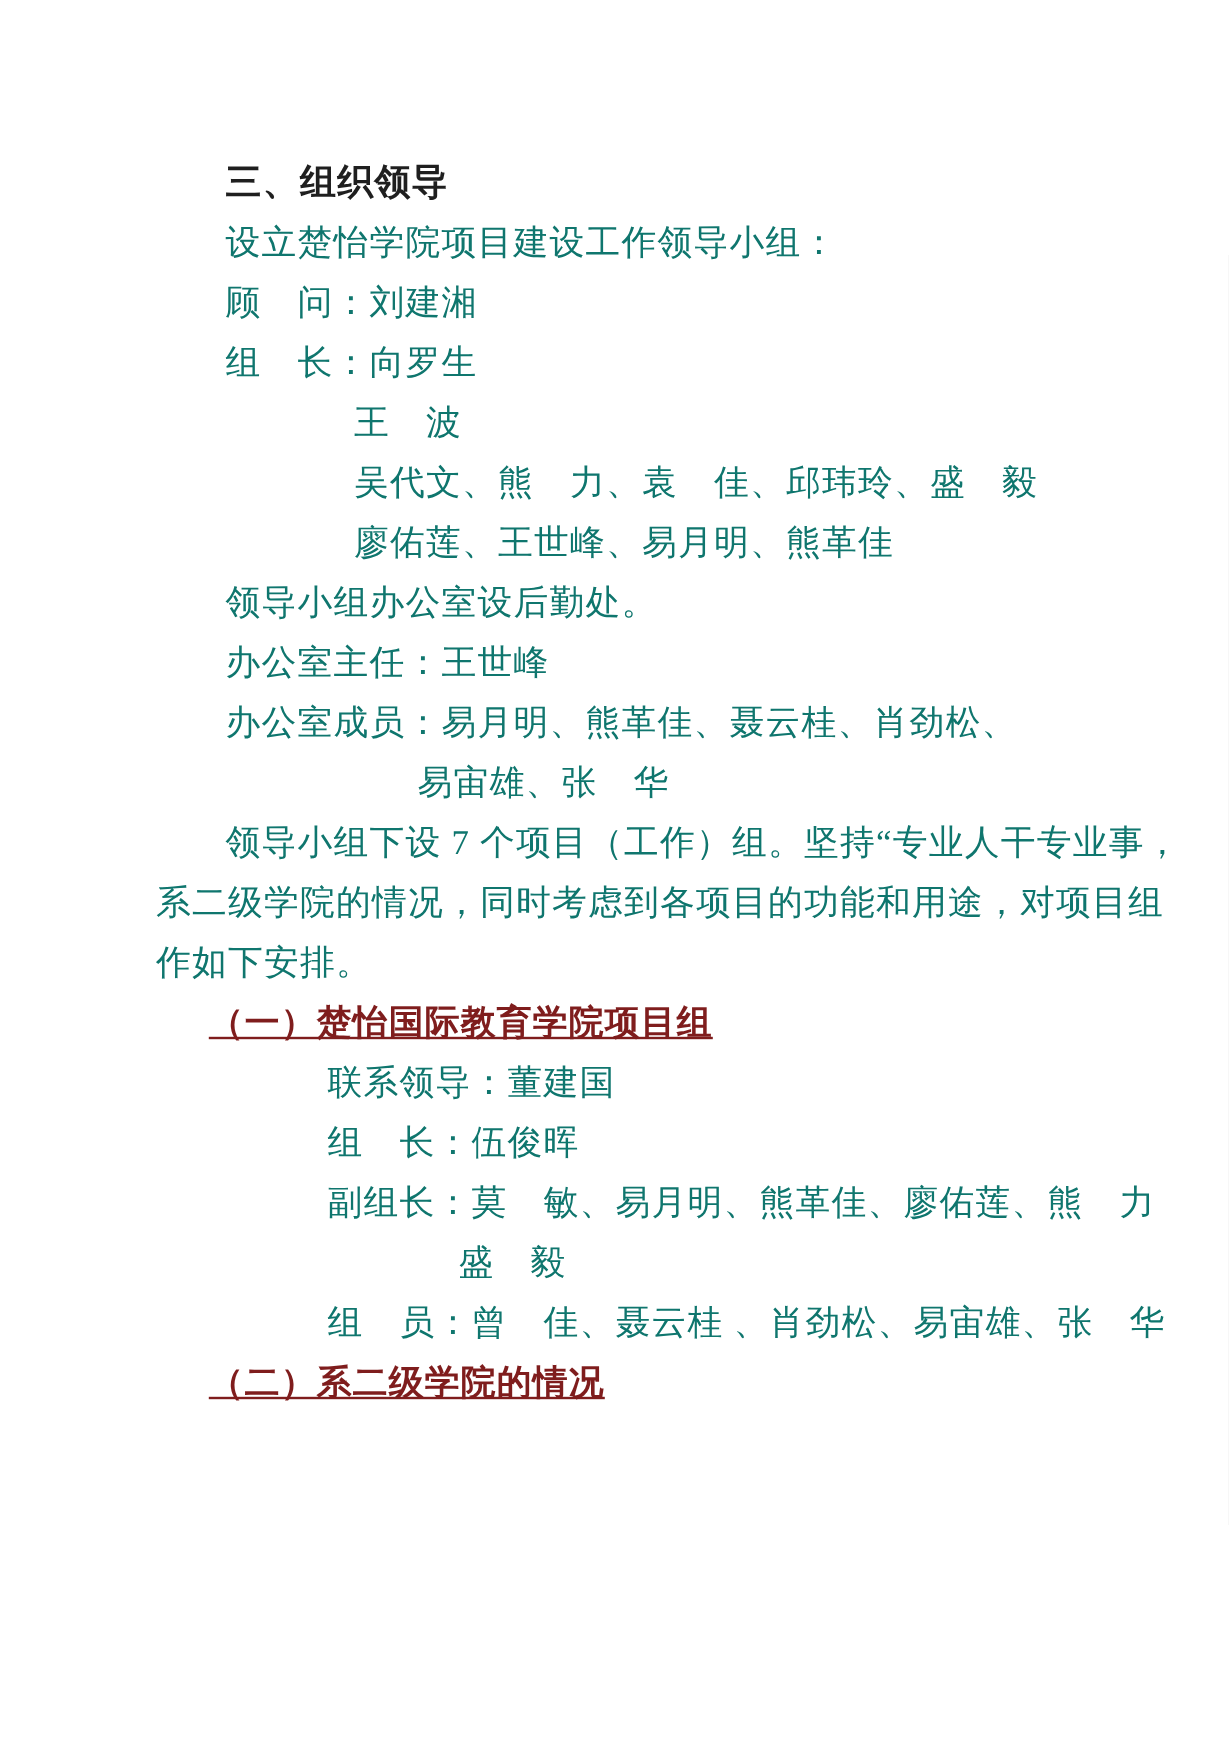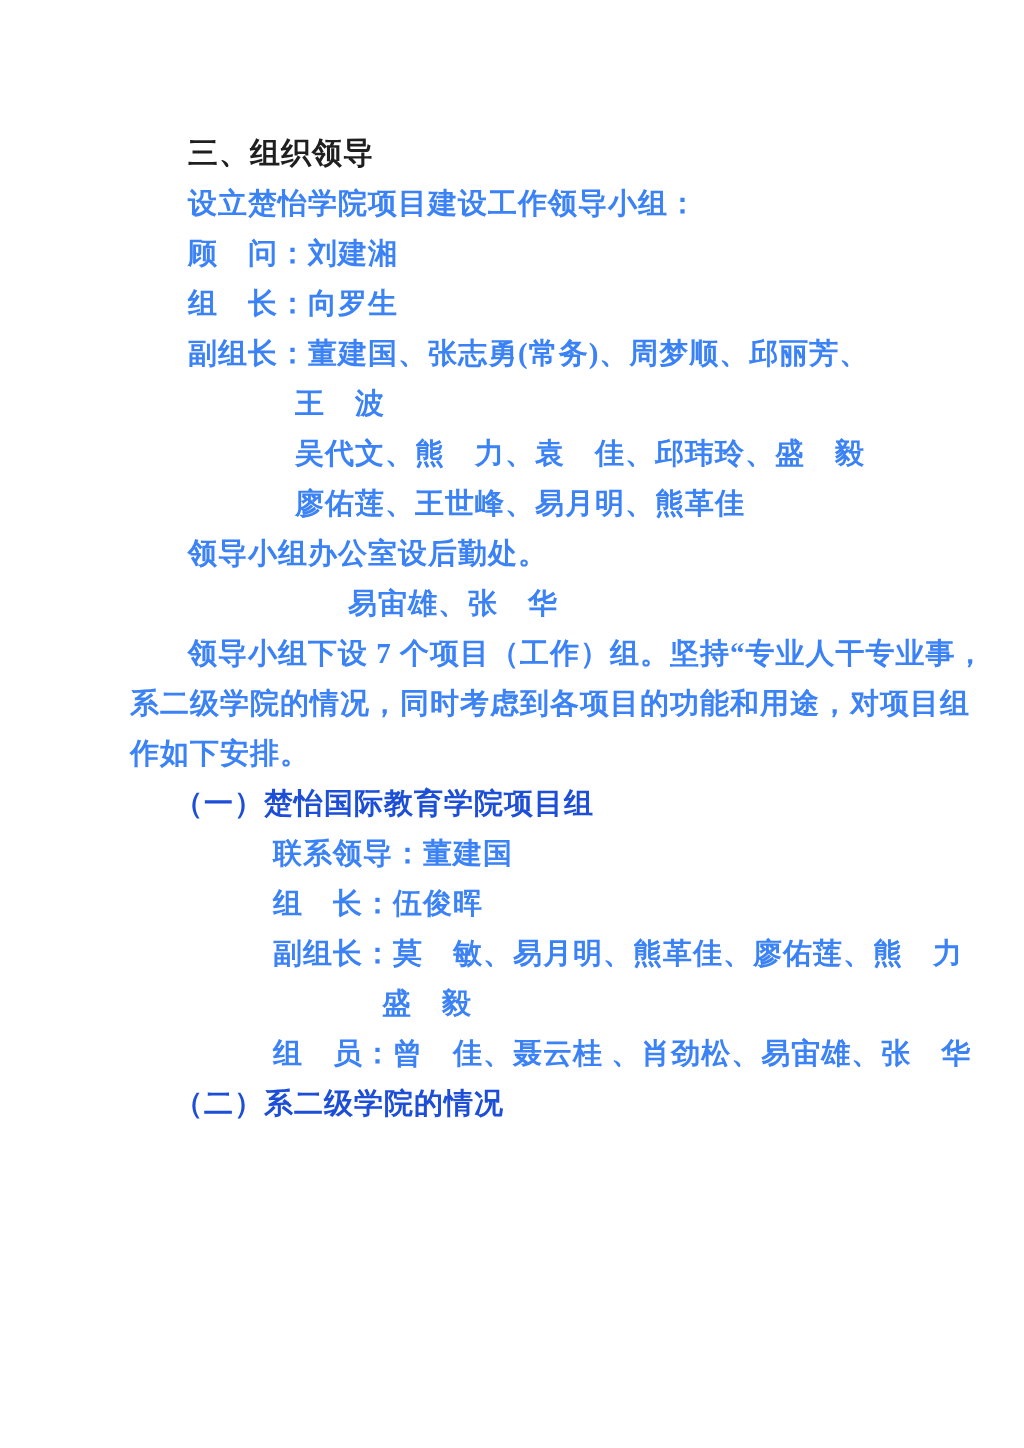"设立楚怡学院项目建设工作领导小组：" .line { color: #3b82f6 -> #0f766e; font-weight: bold -> none }
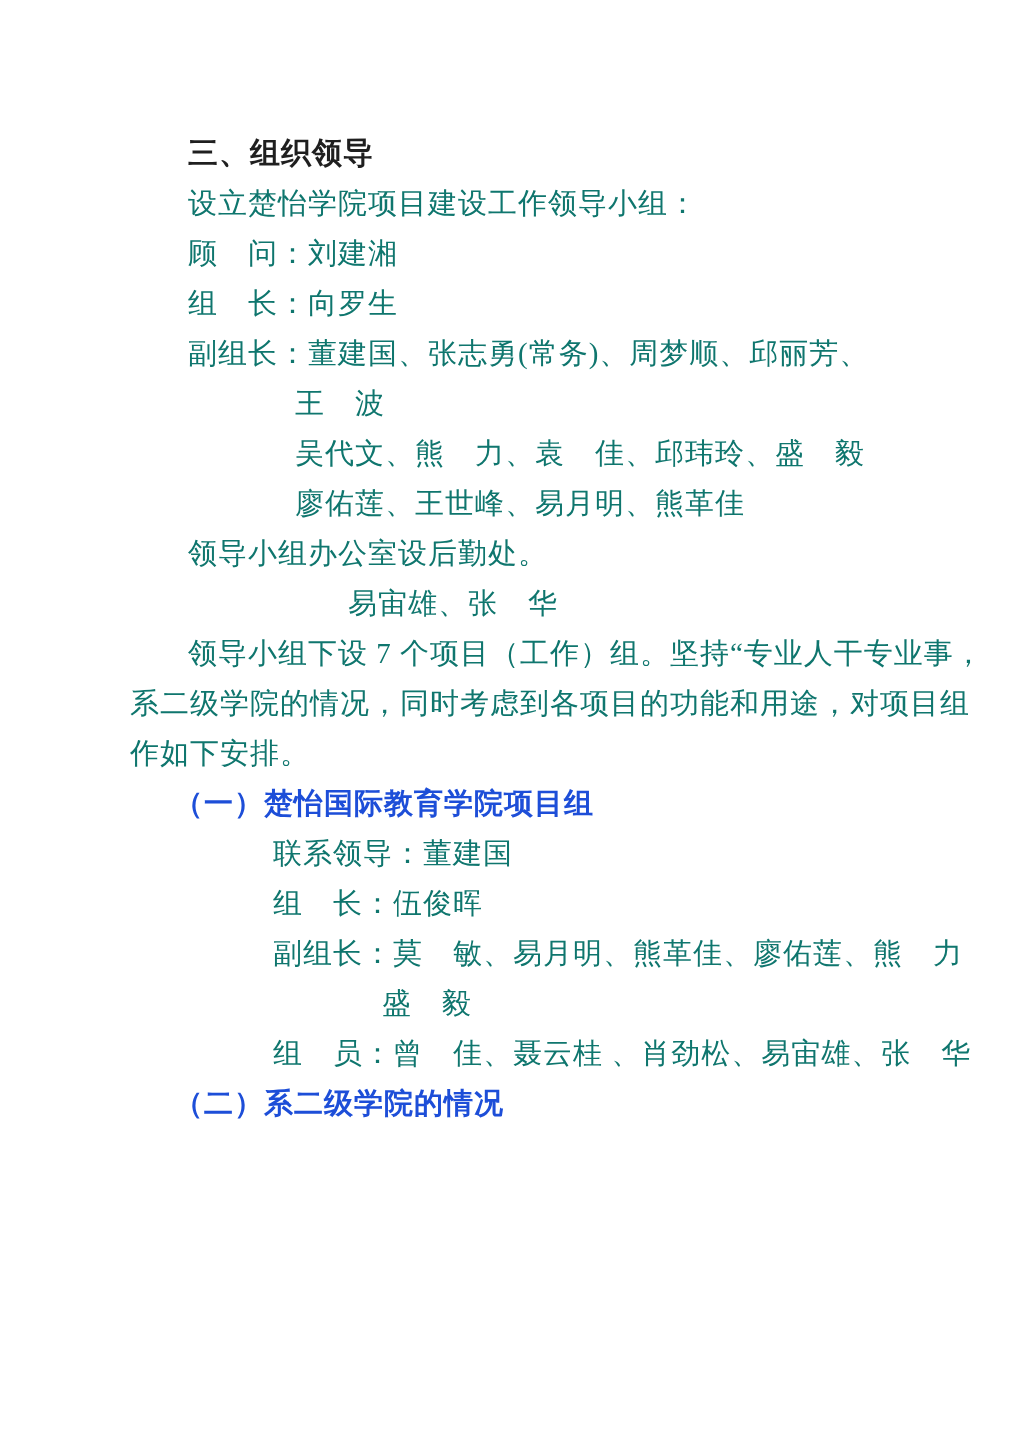"副组长：董建国、张志勇(常务)、周梦顺、邱丽芳、" div.line { html: <div>副组长：董建国、张志勇(常务)、周梦顺、邱丽芳、</div> -> none }
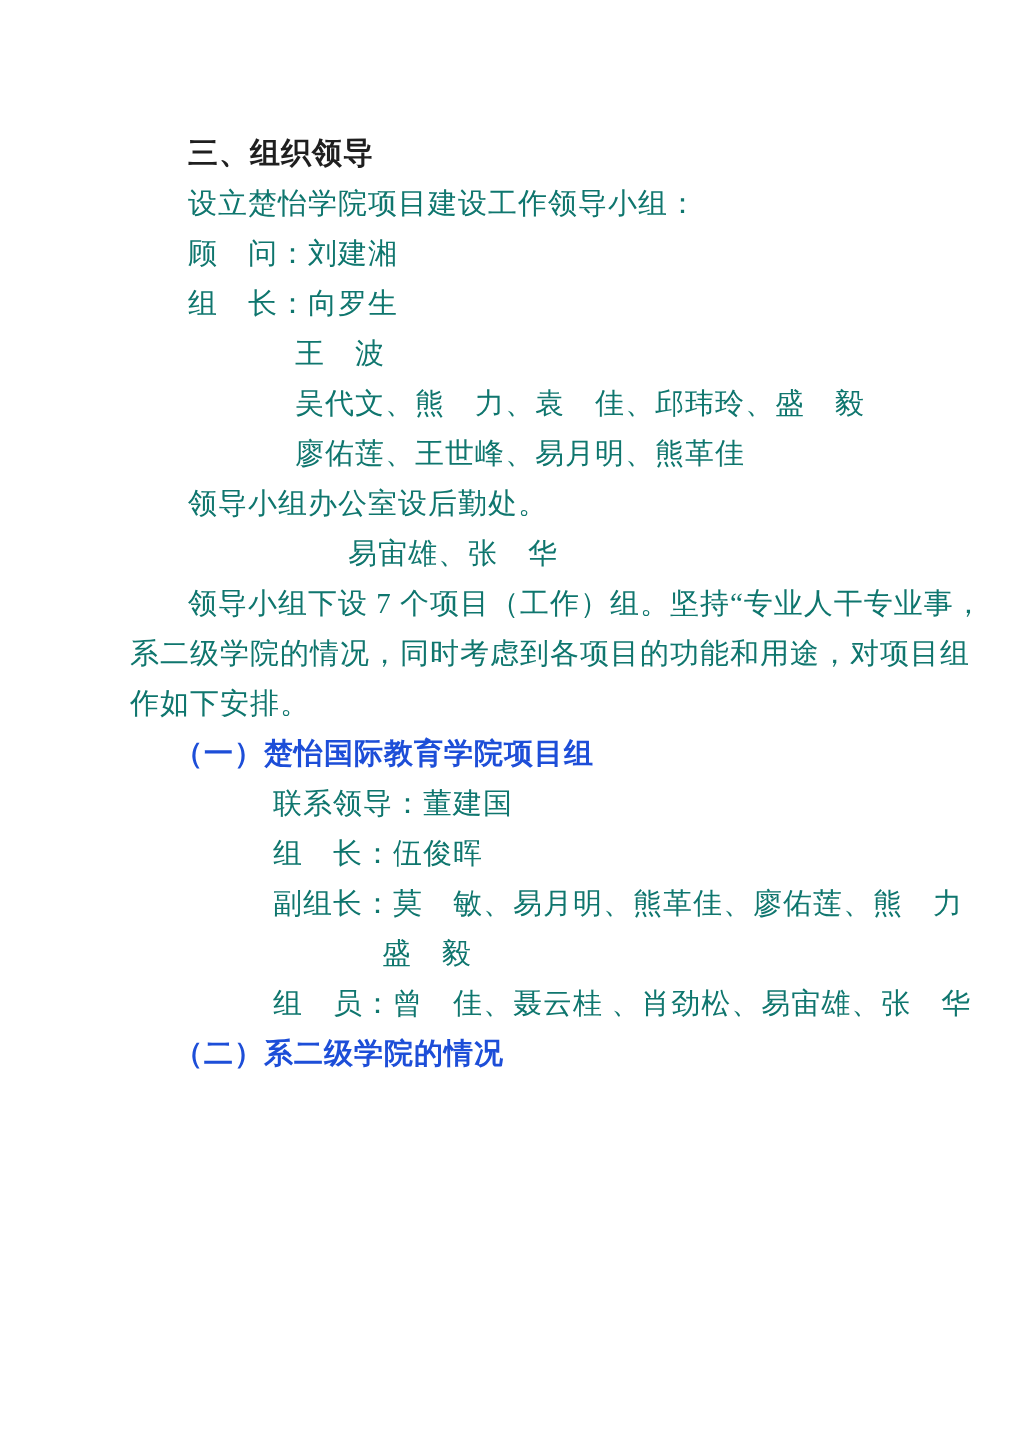"办公室主任：王世峰" div.line { html: none -> <div>办公室主任：王世峰</div> }
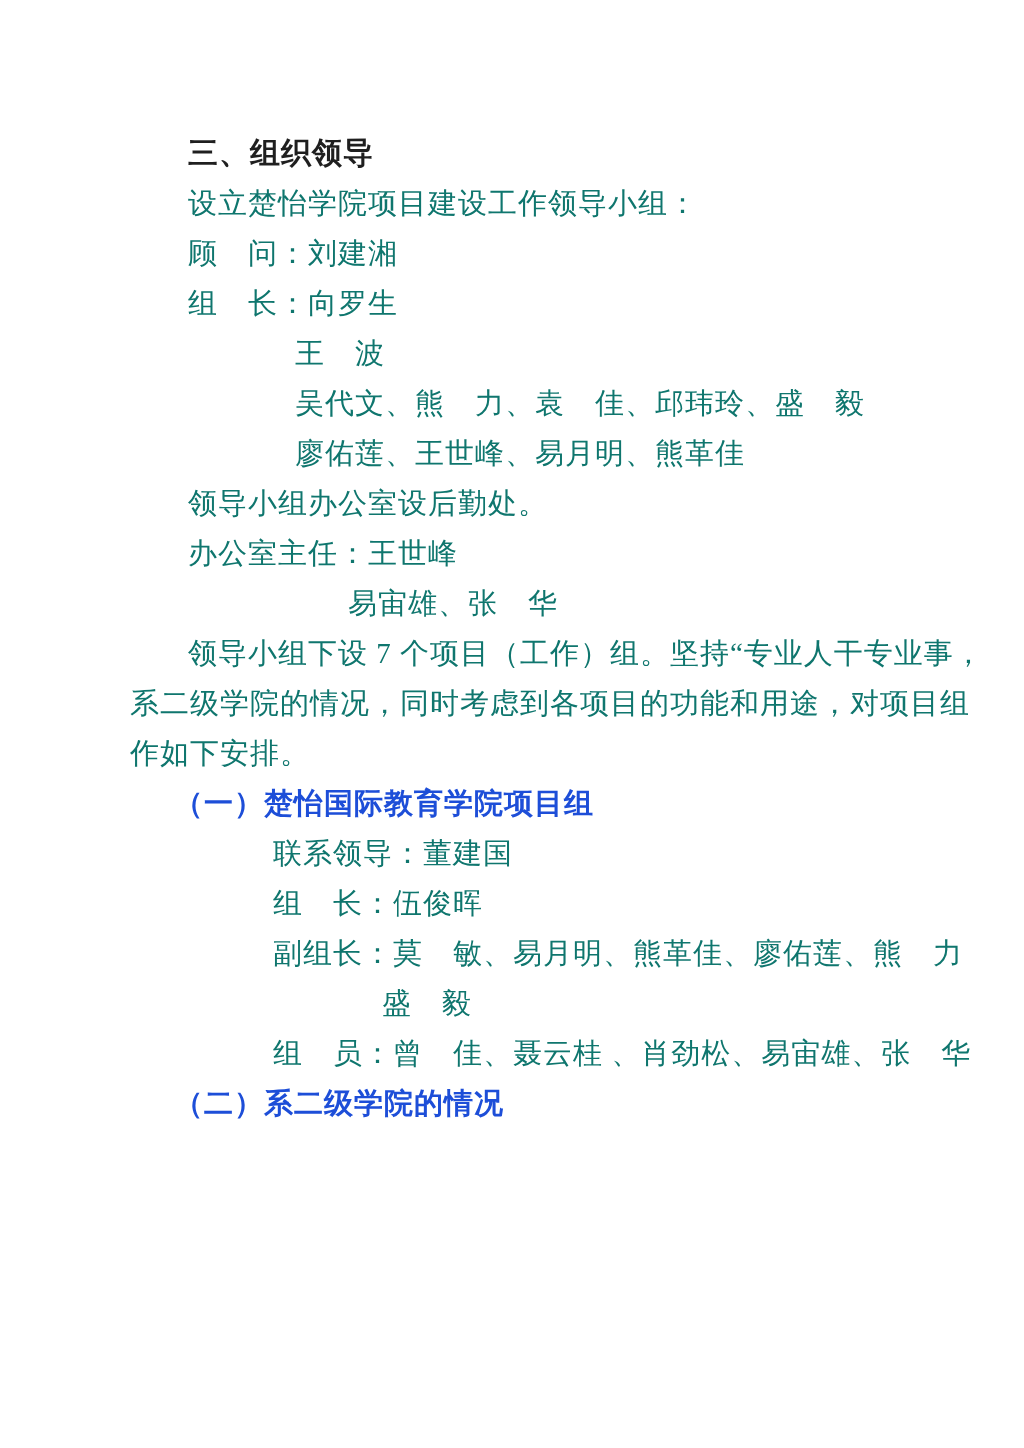"办公室成员：易月明、熊革佳、聂云桂、肖劲松、" div.line { html: none -> <div>办公室成员：易月明、熊革佳、聂云桂、肖劲松、</div> }
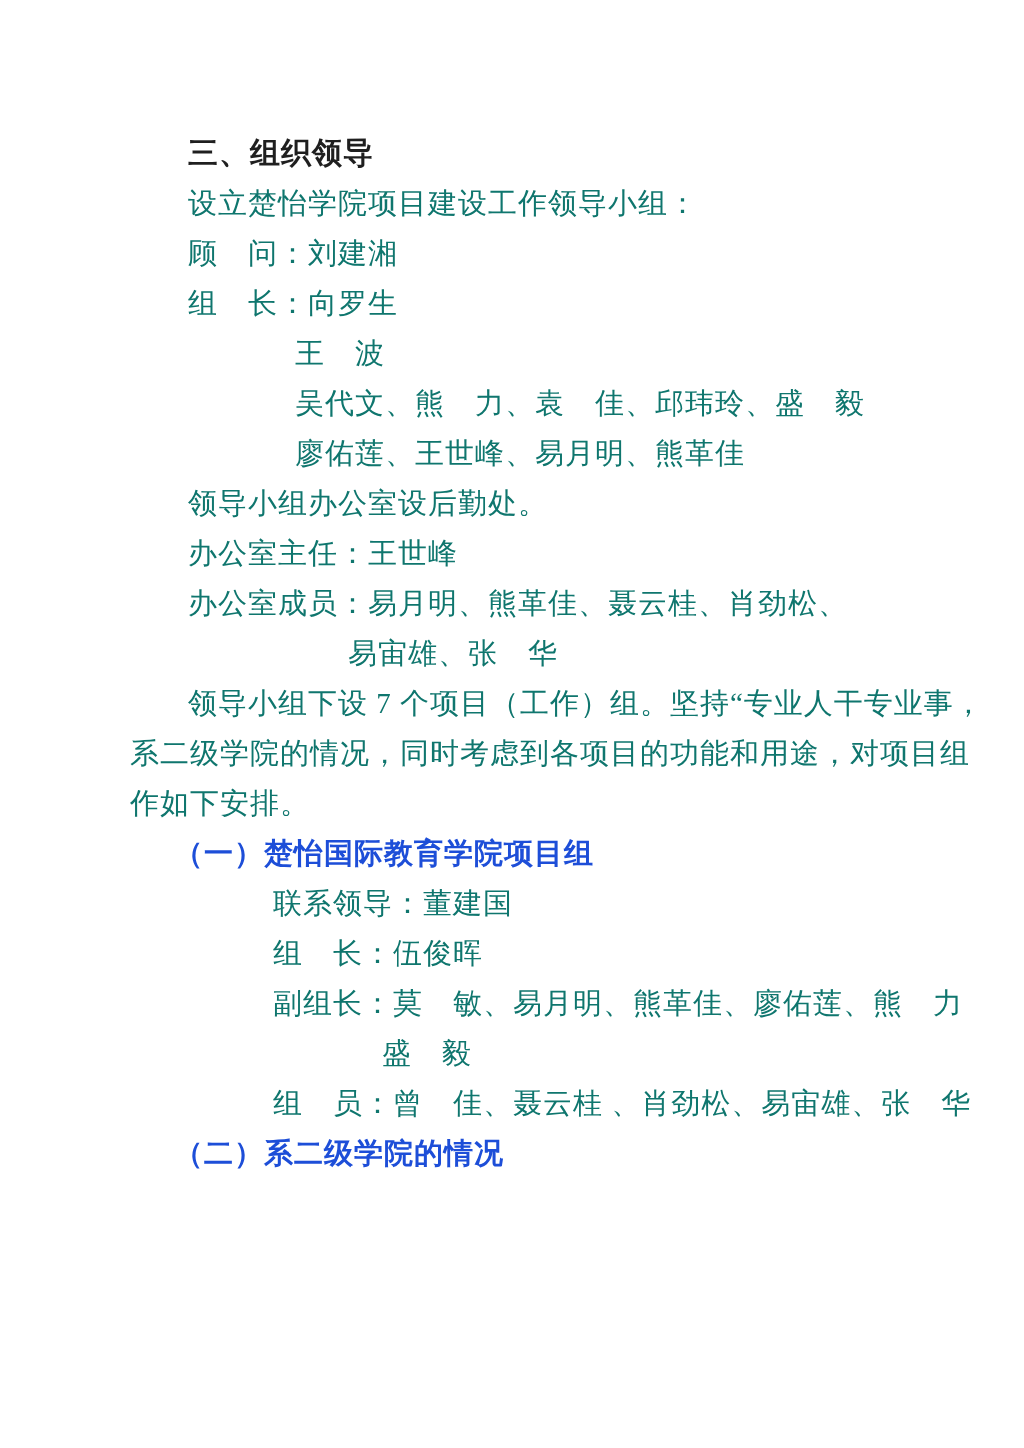"（一）楚怡国际教育学院项目组" .h-sub { color: #1d4ed8 -> #7f1d1d; text-decoration: none -> underline }
